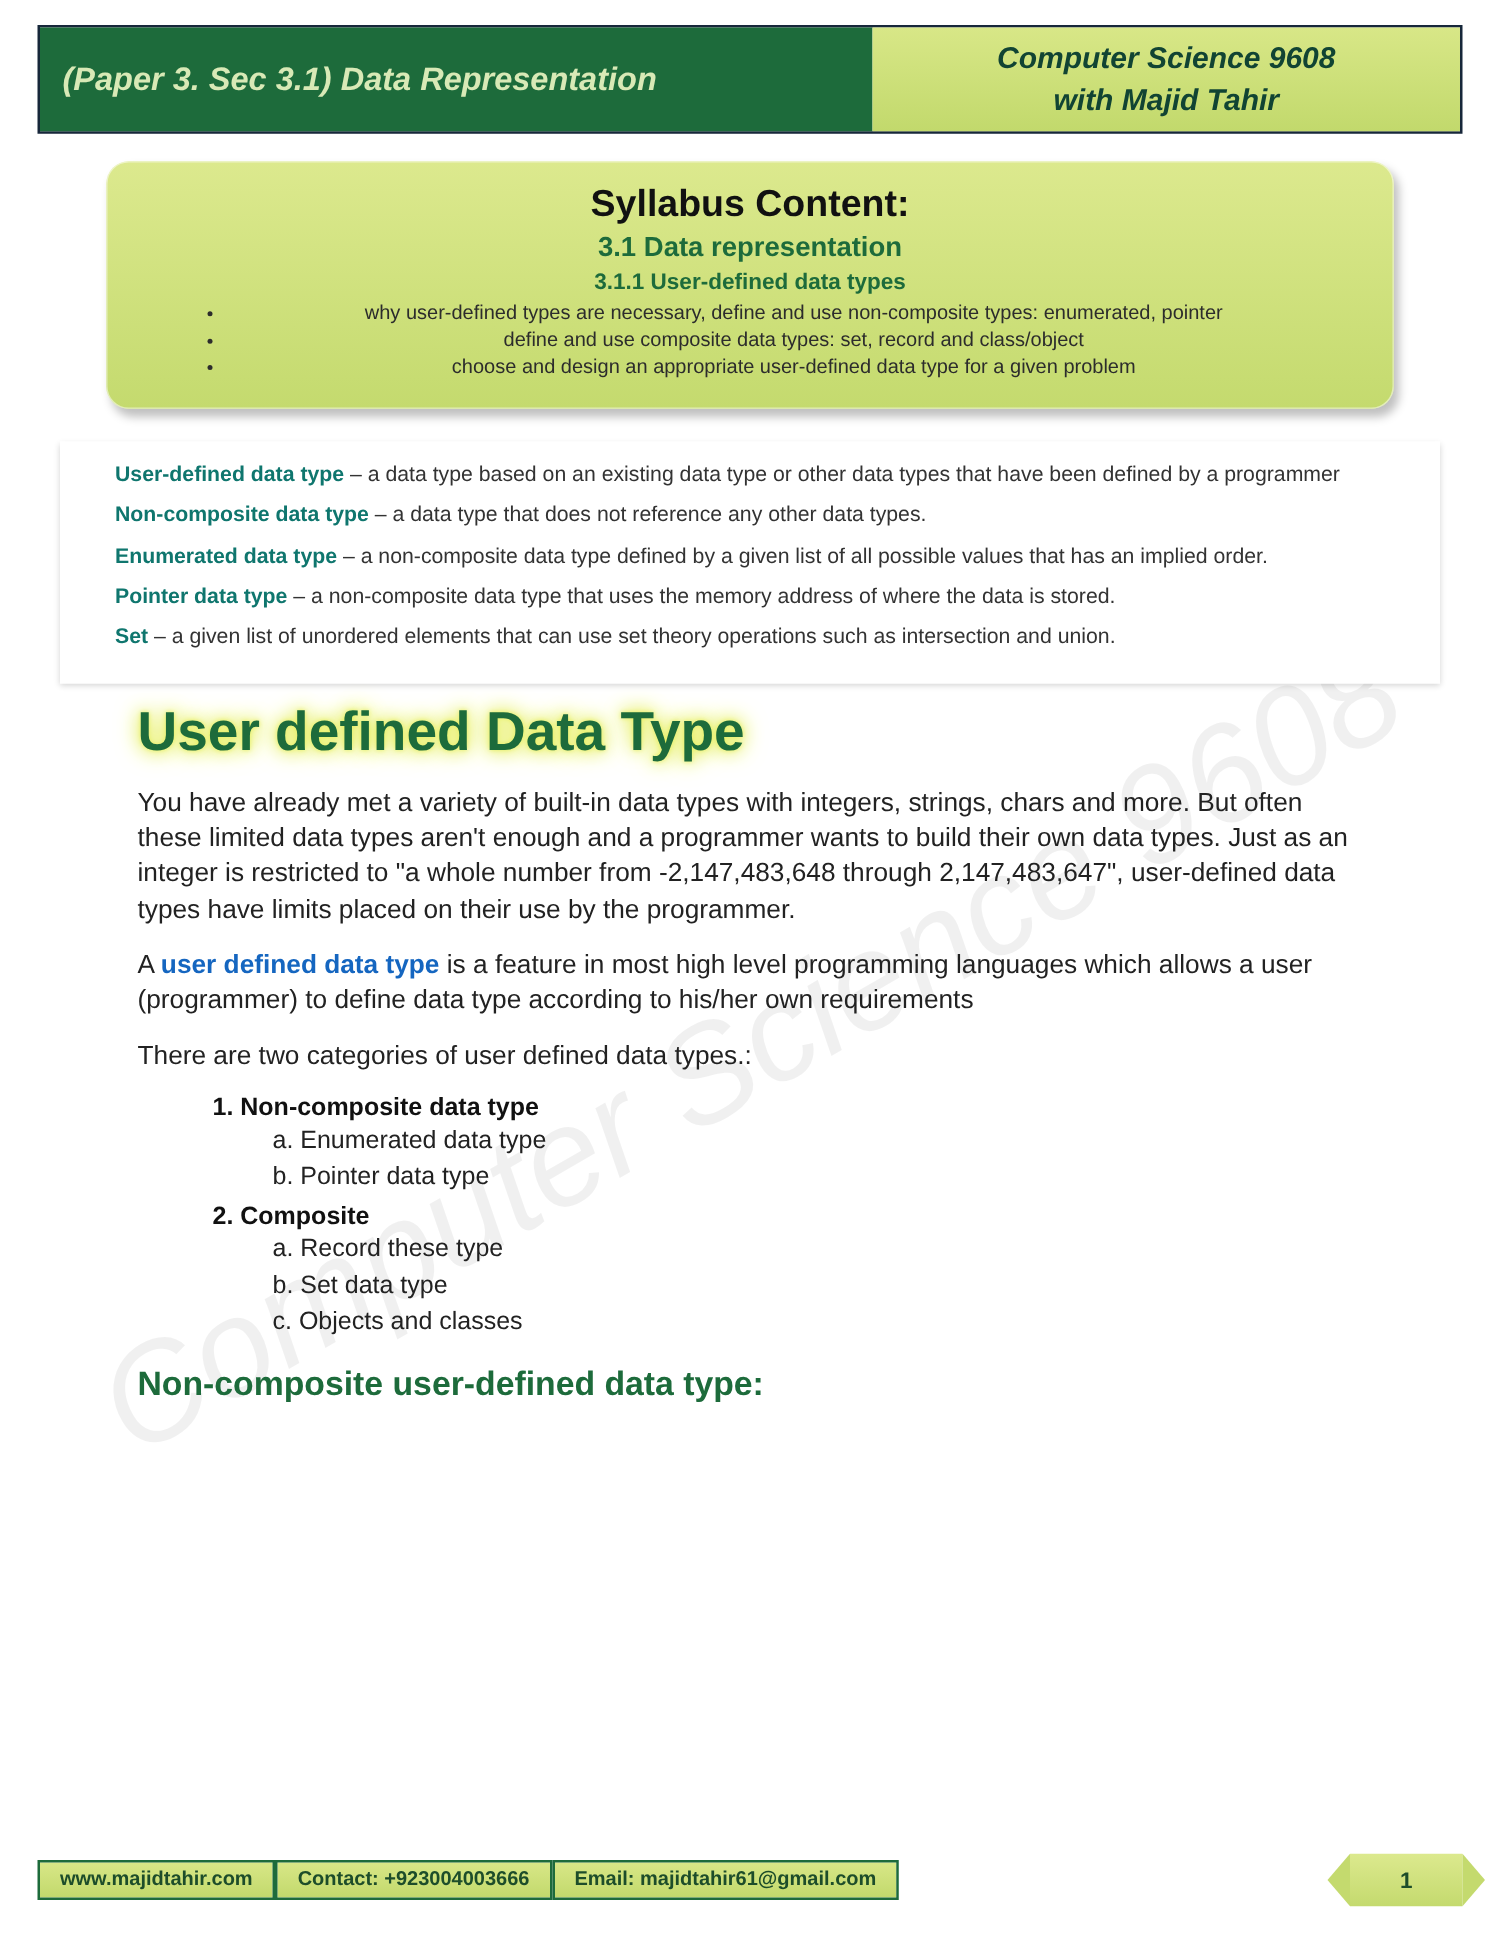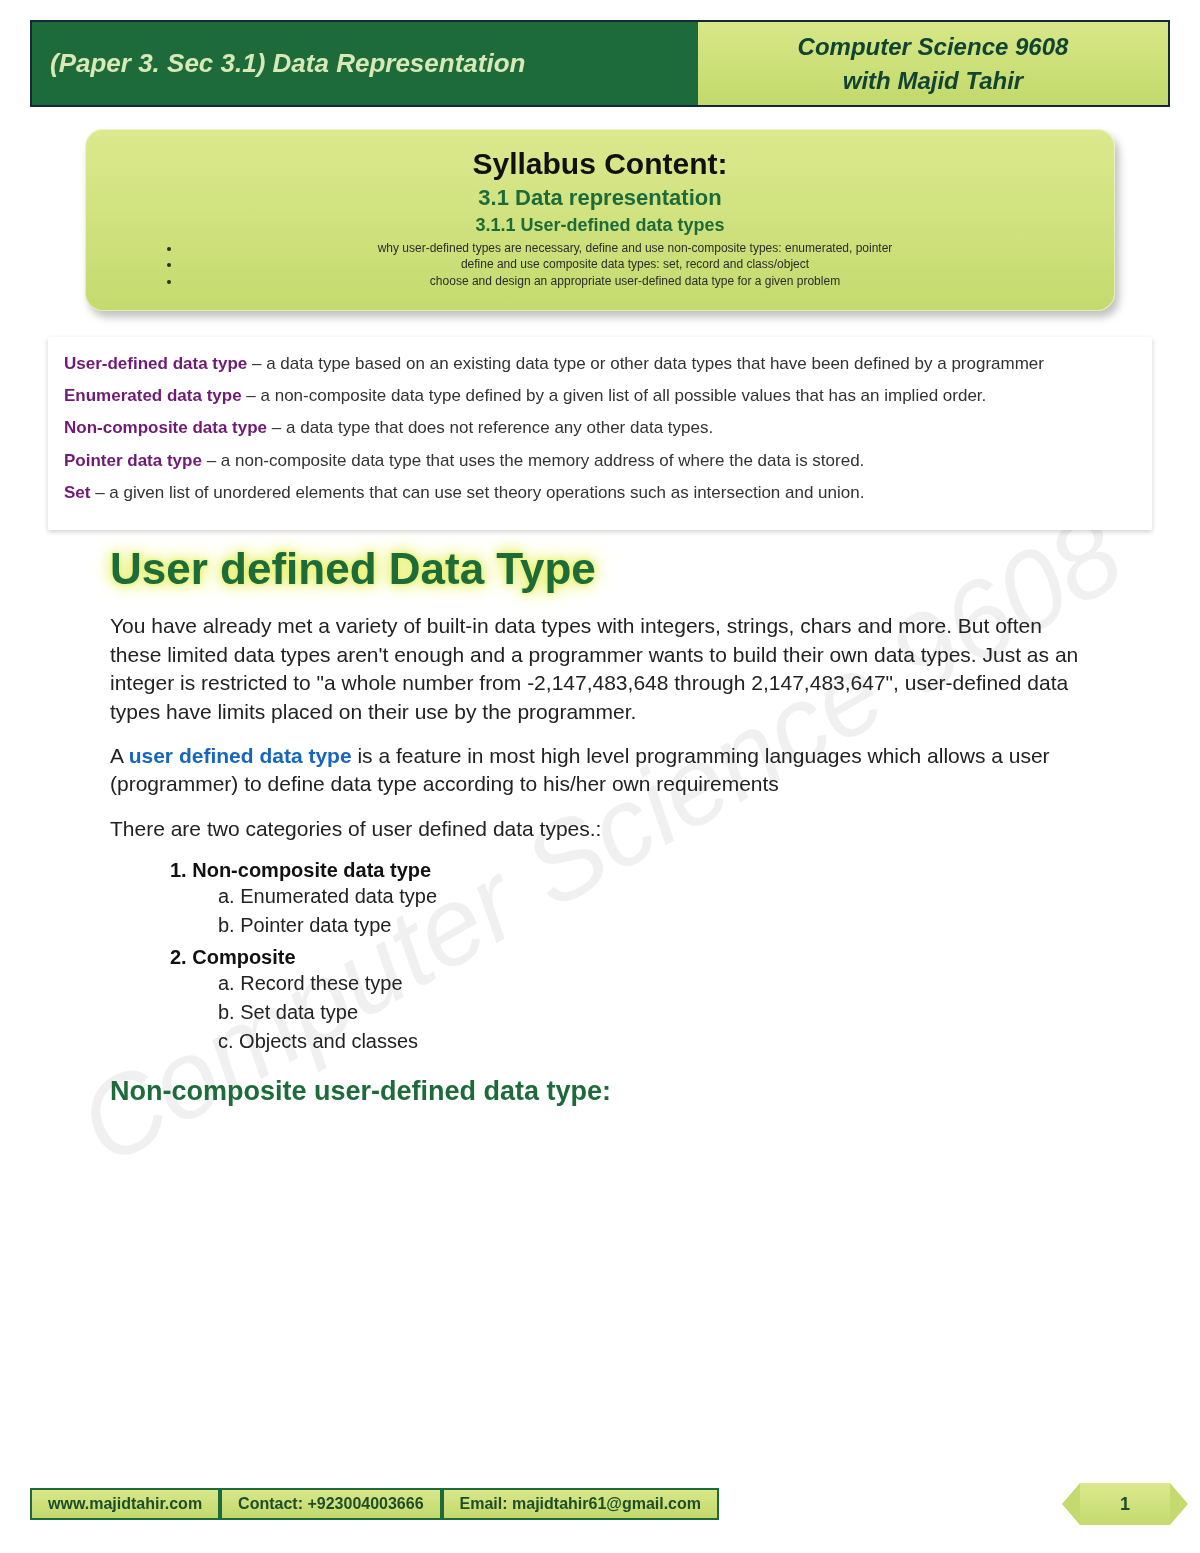"why user-defined types are necessary," .syllabus-list { font-size: 12px -> 16px }
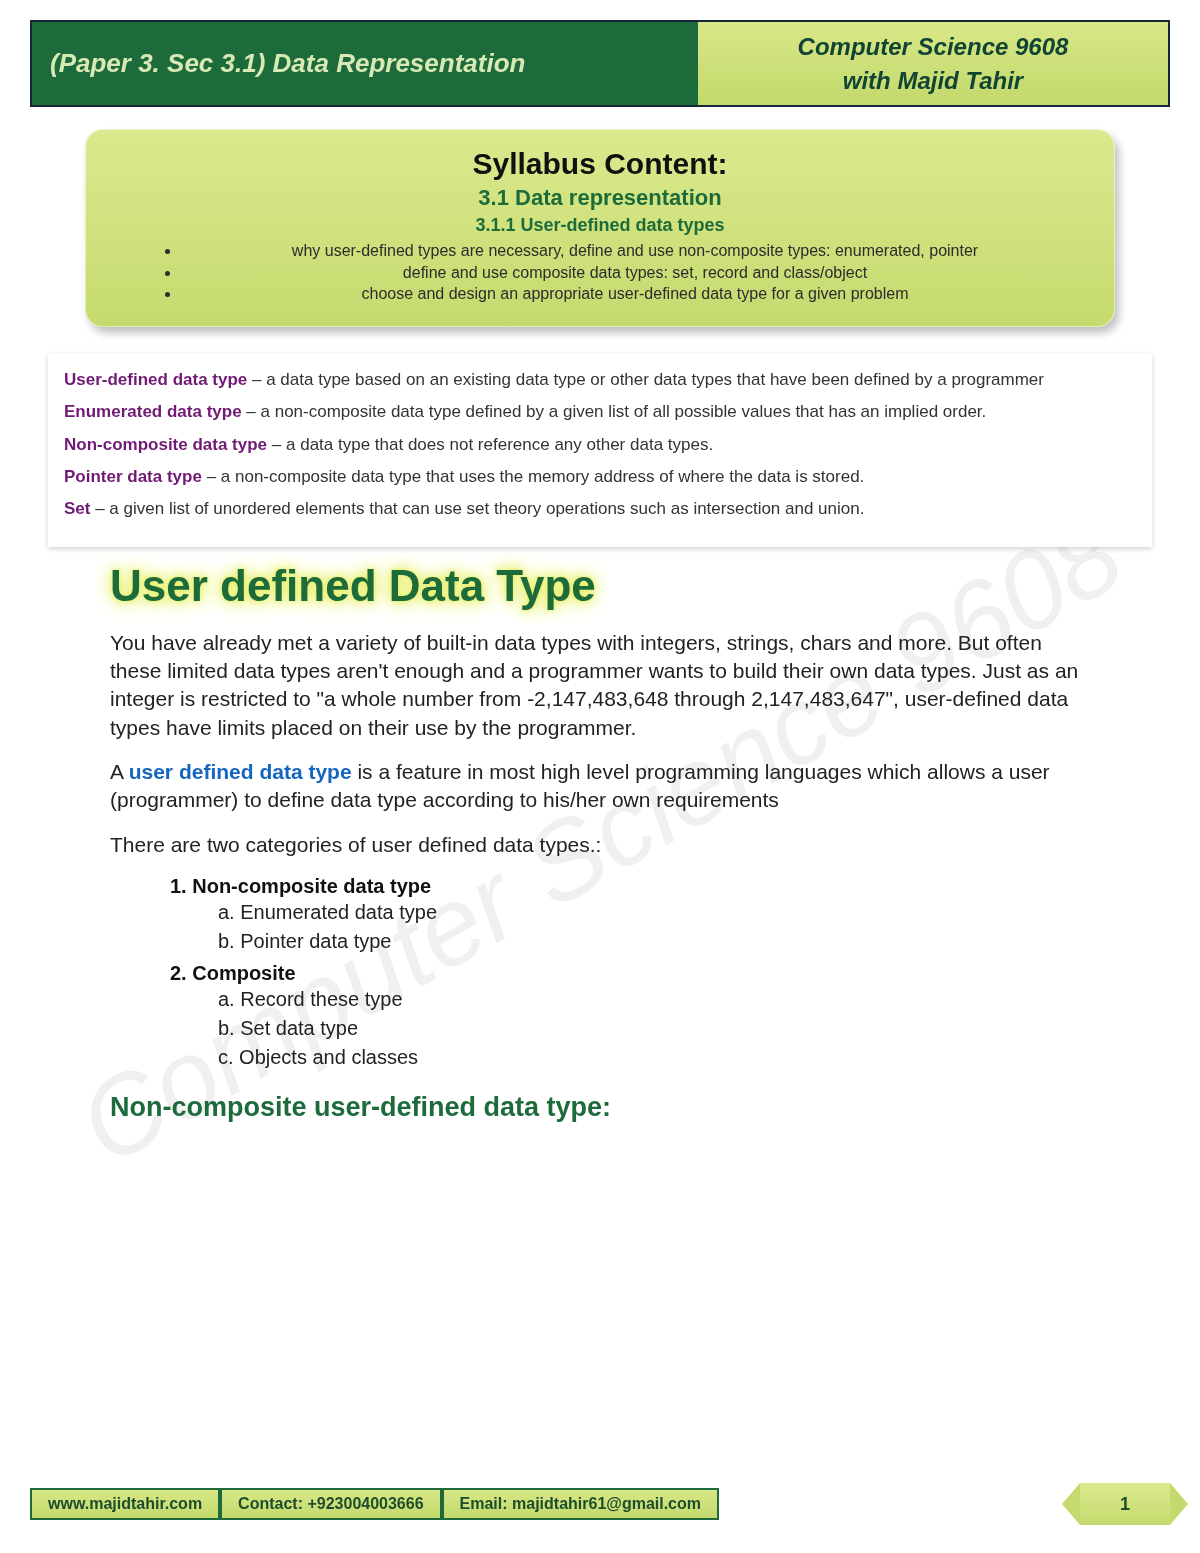"User-defined data type" .kt-term { color: #701a75 -> #0f766e; margin-left: none -> 28px }
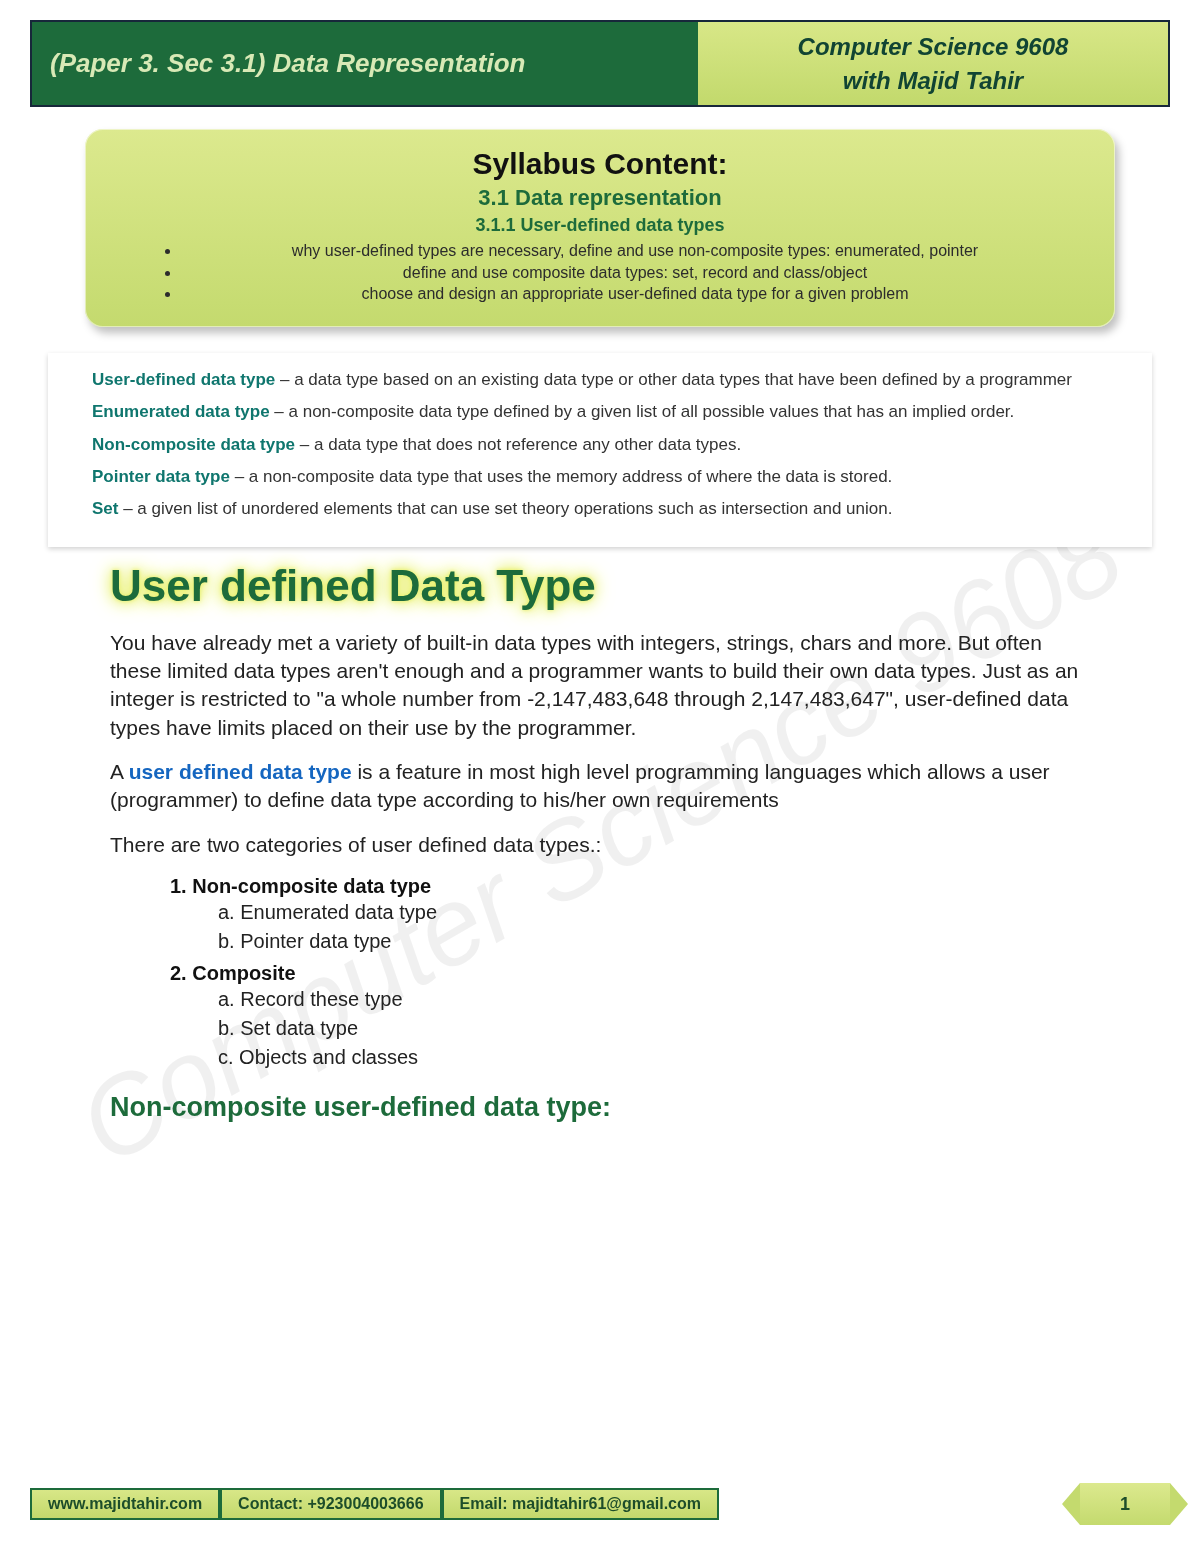"Enumerated data type – a" p { order: before "Non-composite data type – a" -> after "Non-composite data type – a" }
